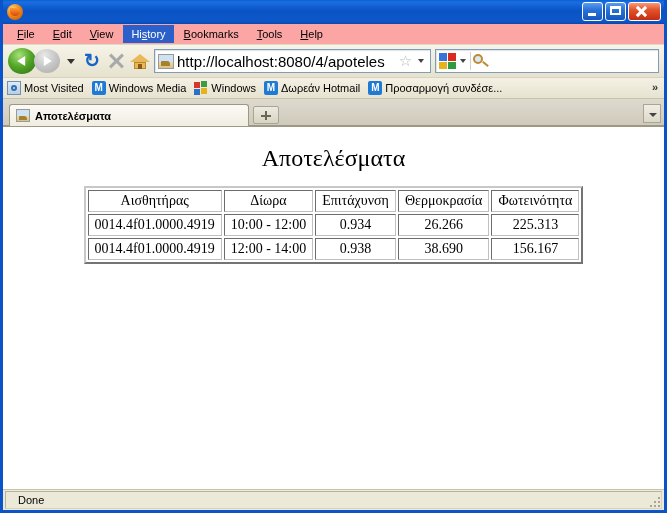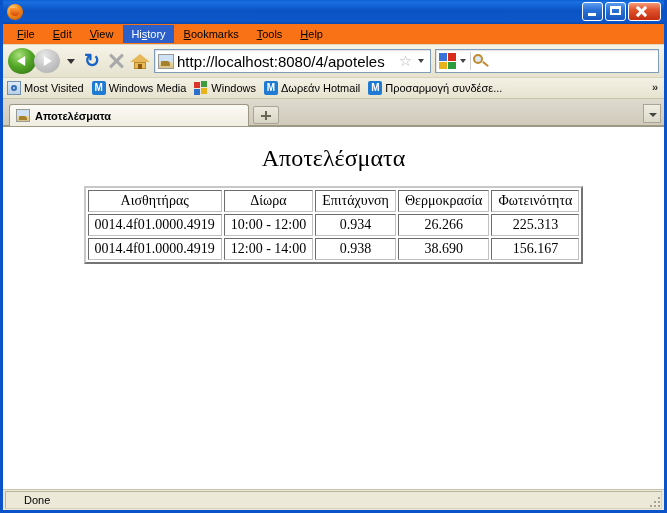"File" .menubar { background: #f97316 -> #fca5a5 }
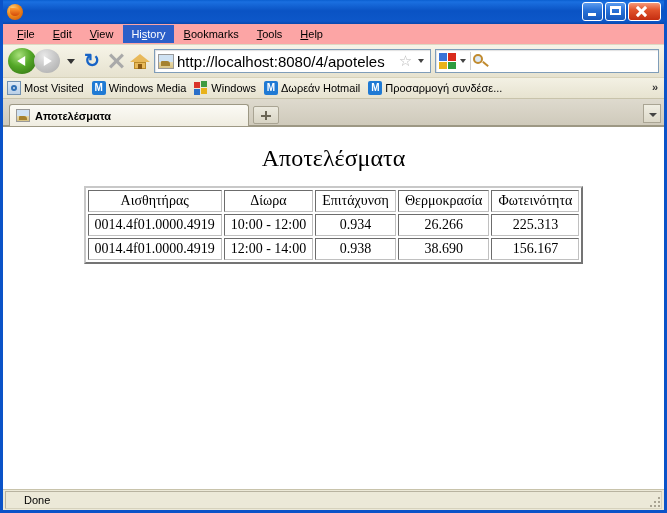"Done" .status-panel { padding: 0 18px -> 0 12px }
